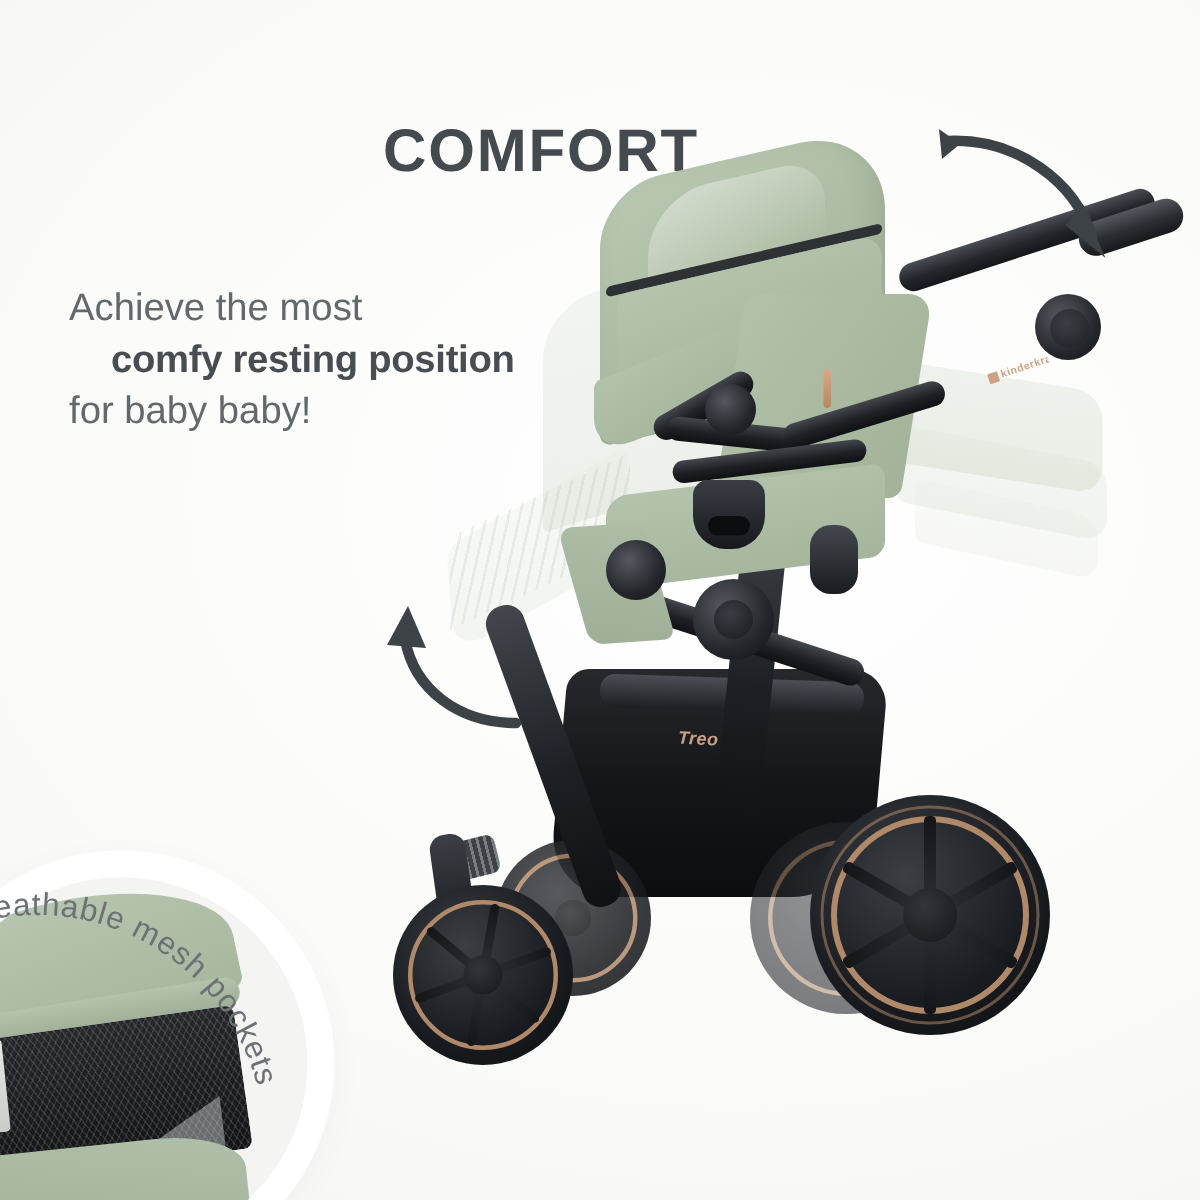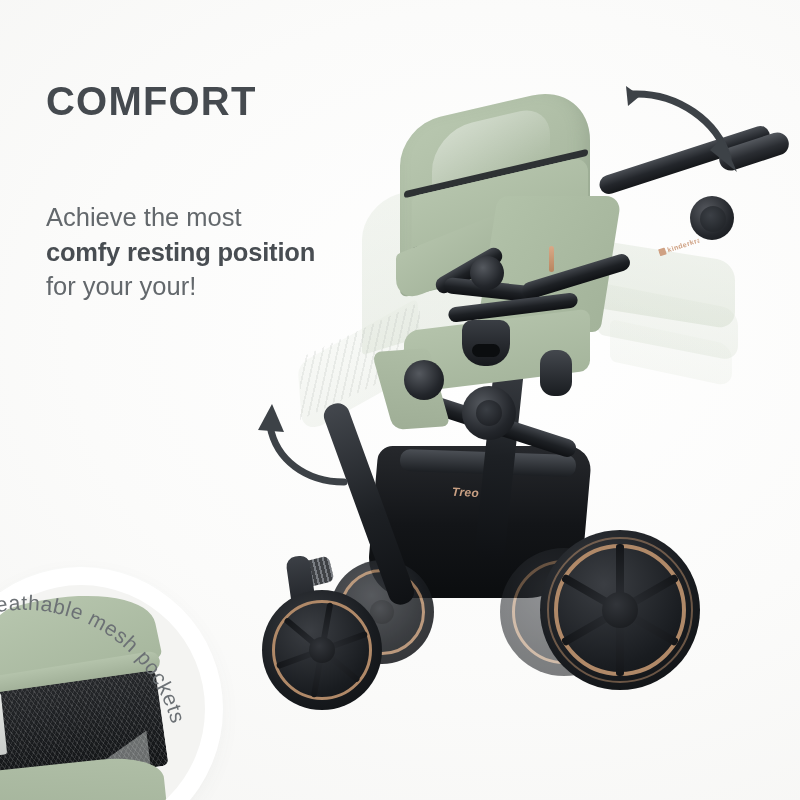"COMFORT" .headline .l2 { text-align: none -> right }
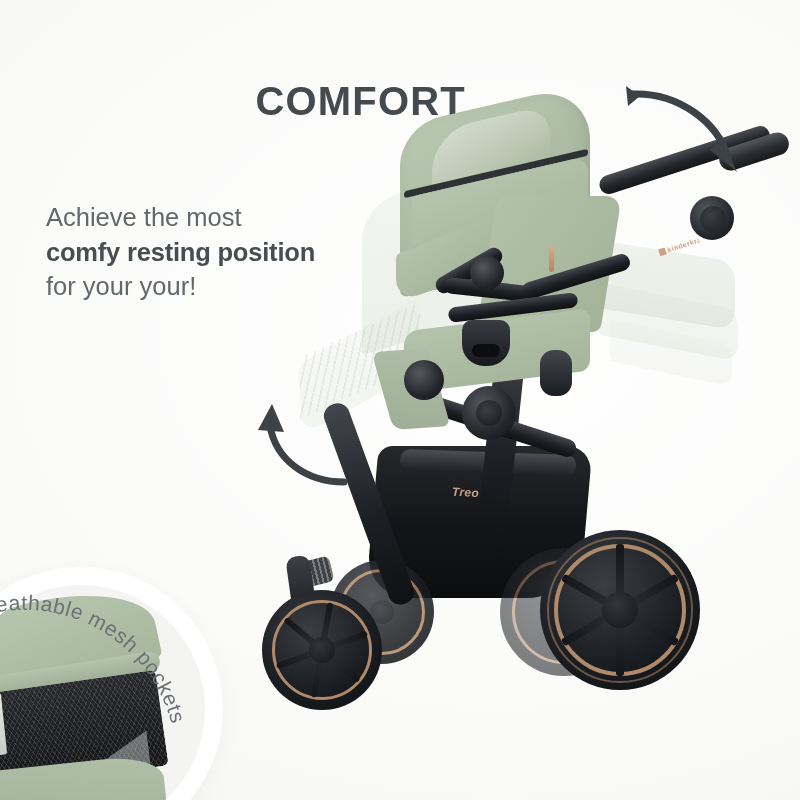"Achieve the most" .subhead { top: 200px -> 188px }
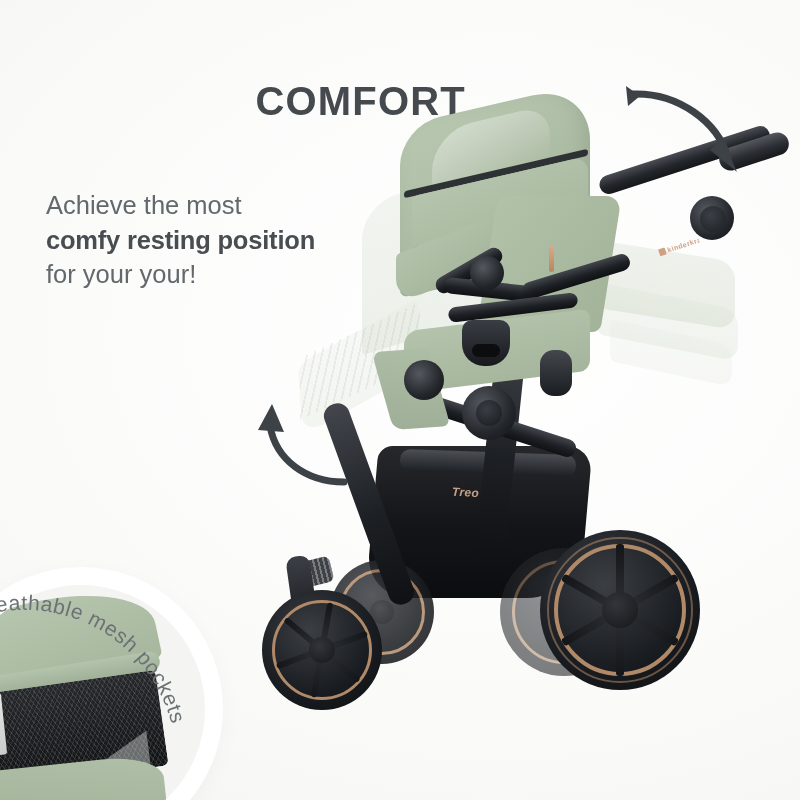"comfy resting position" .subhead .strong { margin-left: none -> 28px }
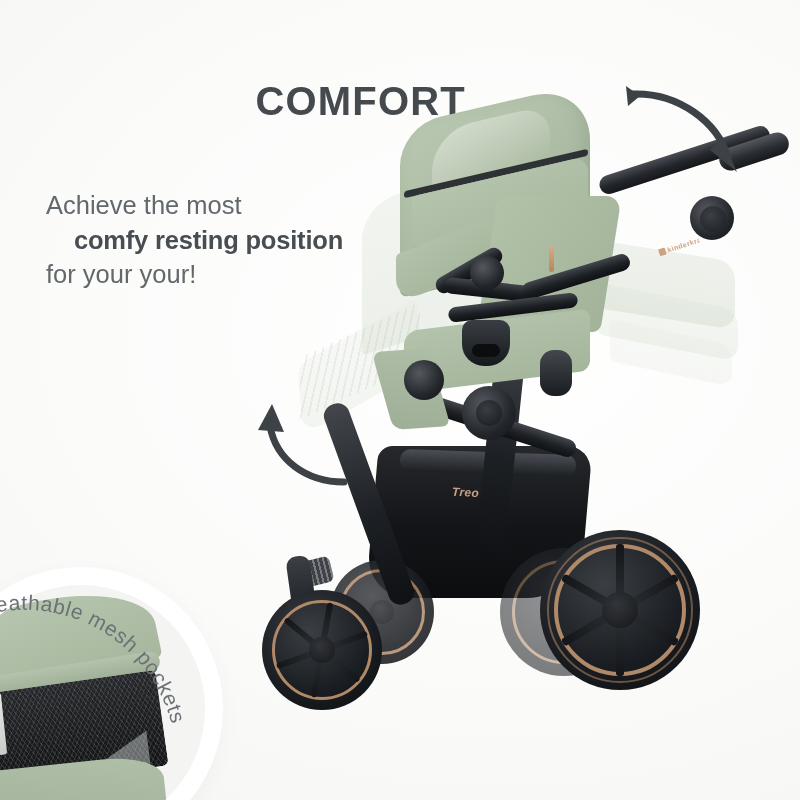"for your your!" span.ln { text: your your -> baby baby }
